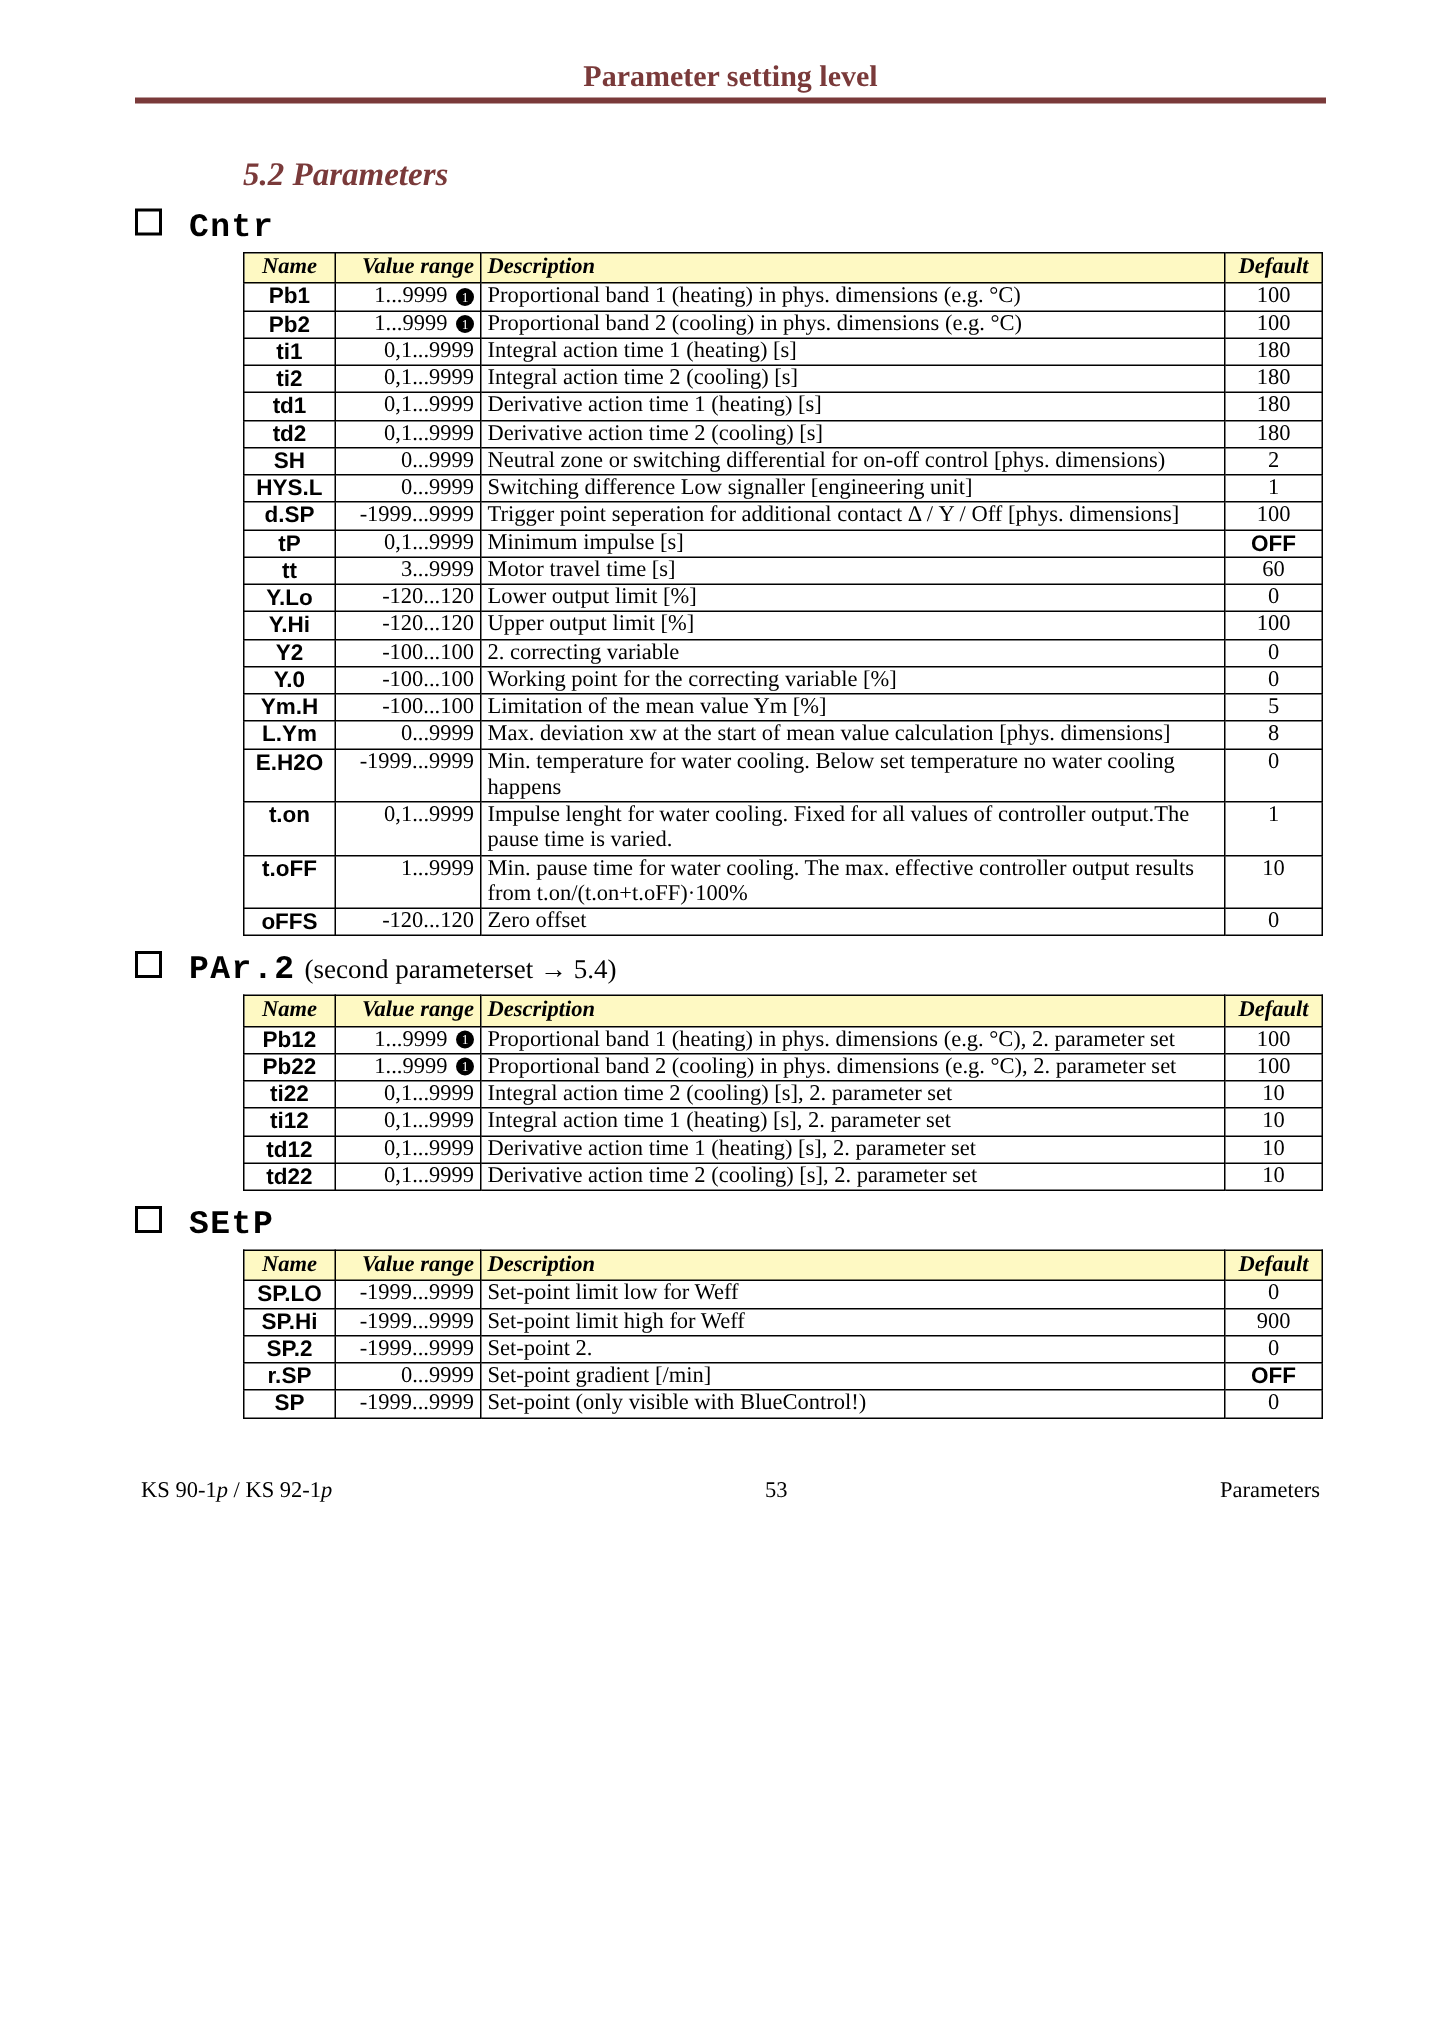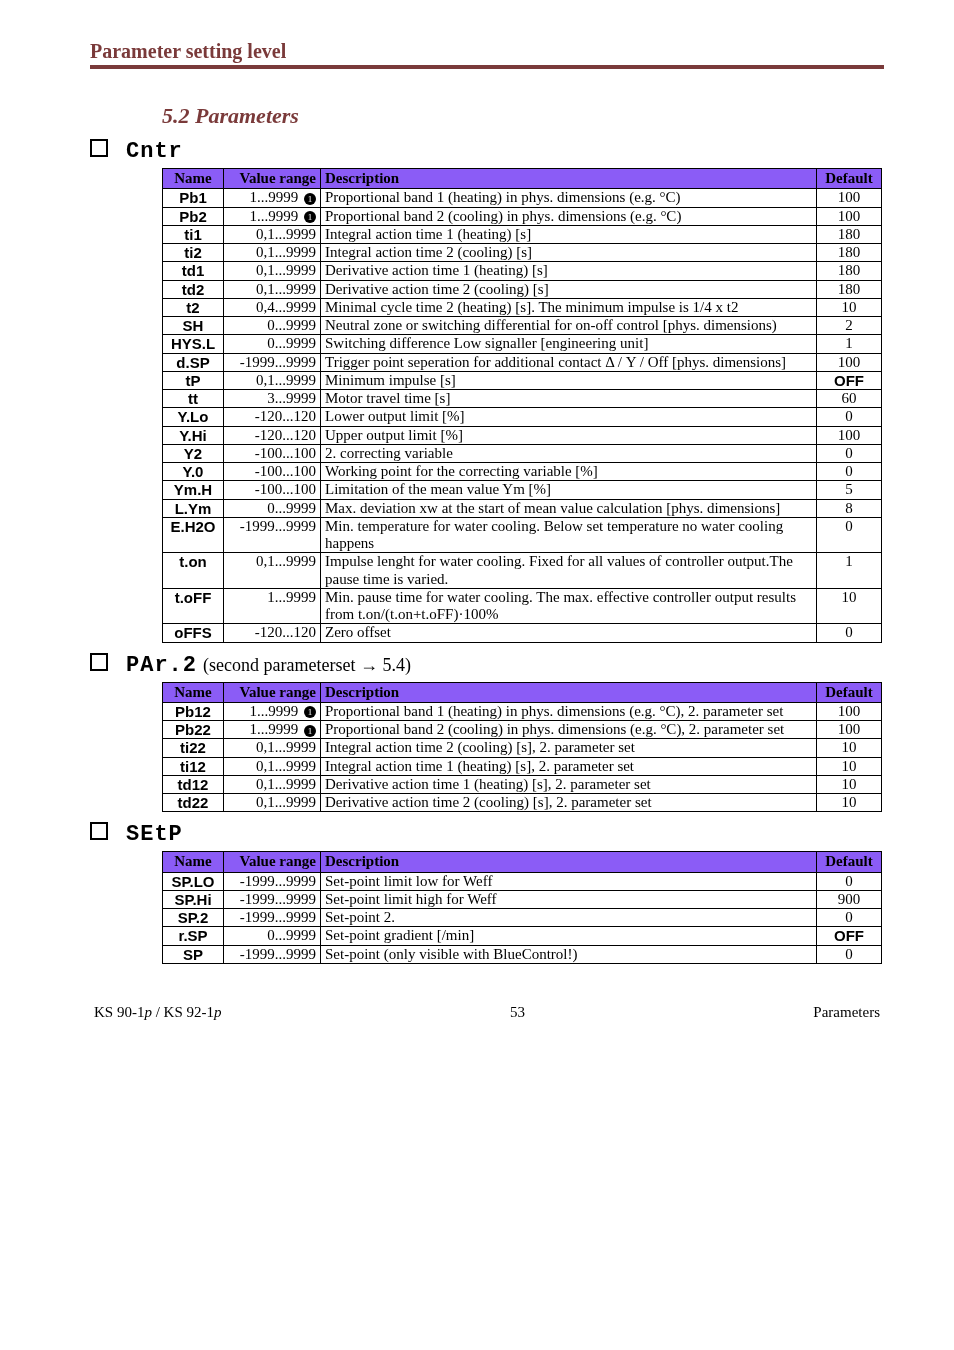"Parameter setting level" .header-bar { text-align: left -> center }
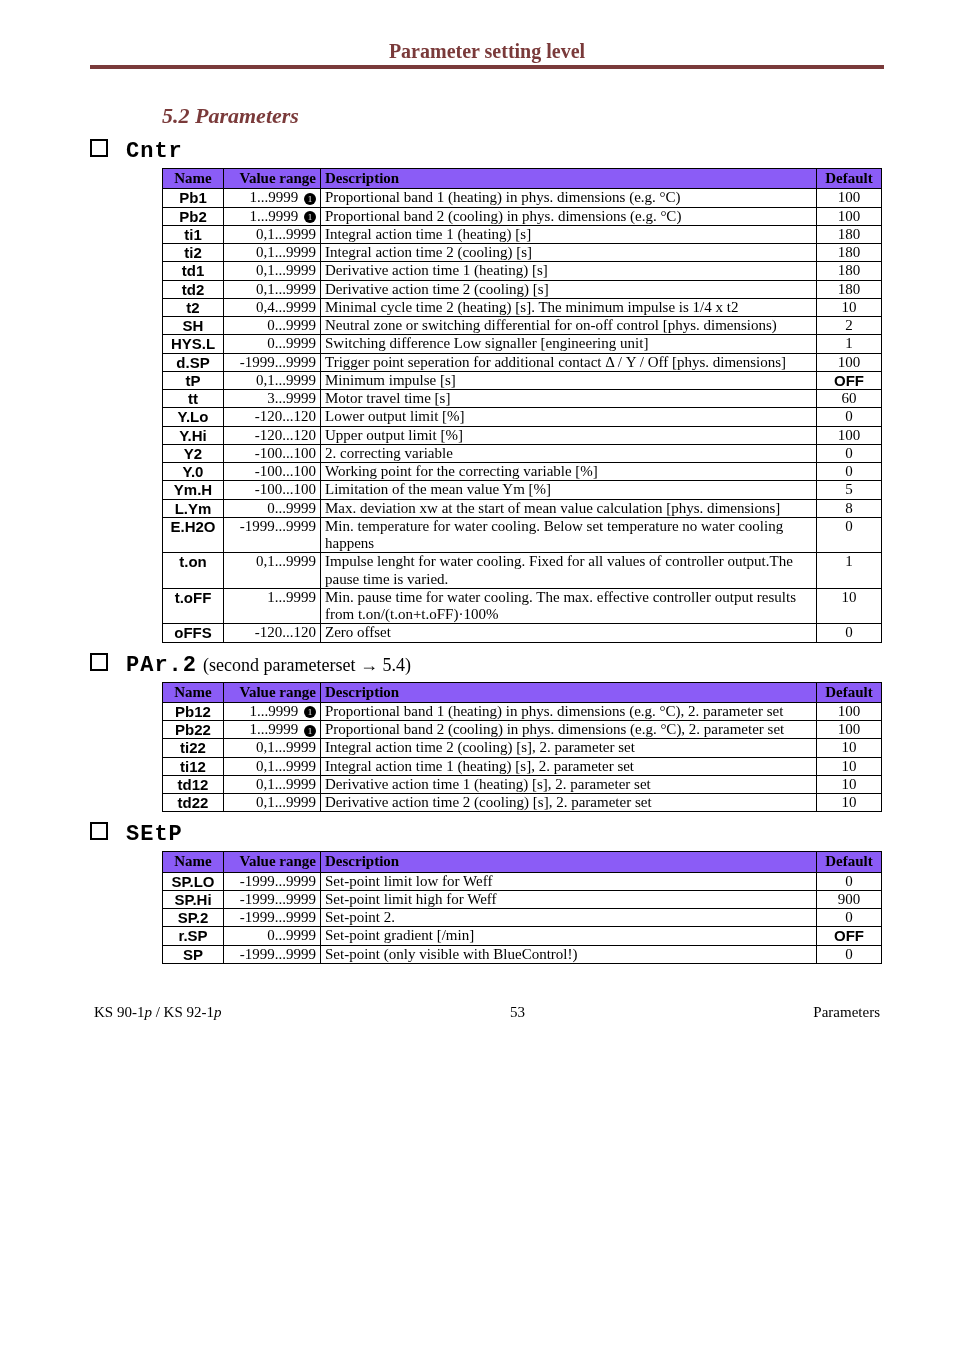"Name" table.param th { background: #8b5cf6 -> #fef9c3; font-style: none -> italic }
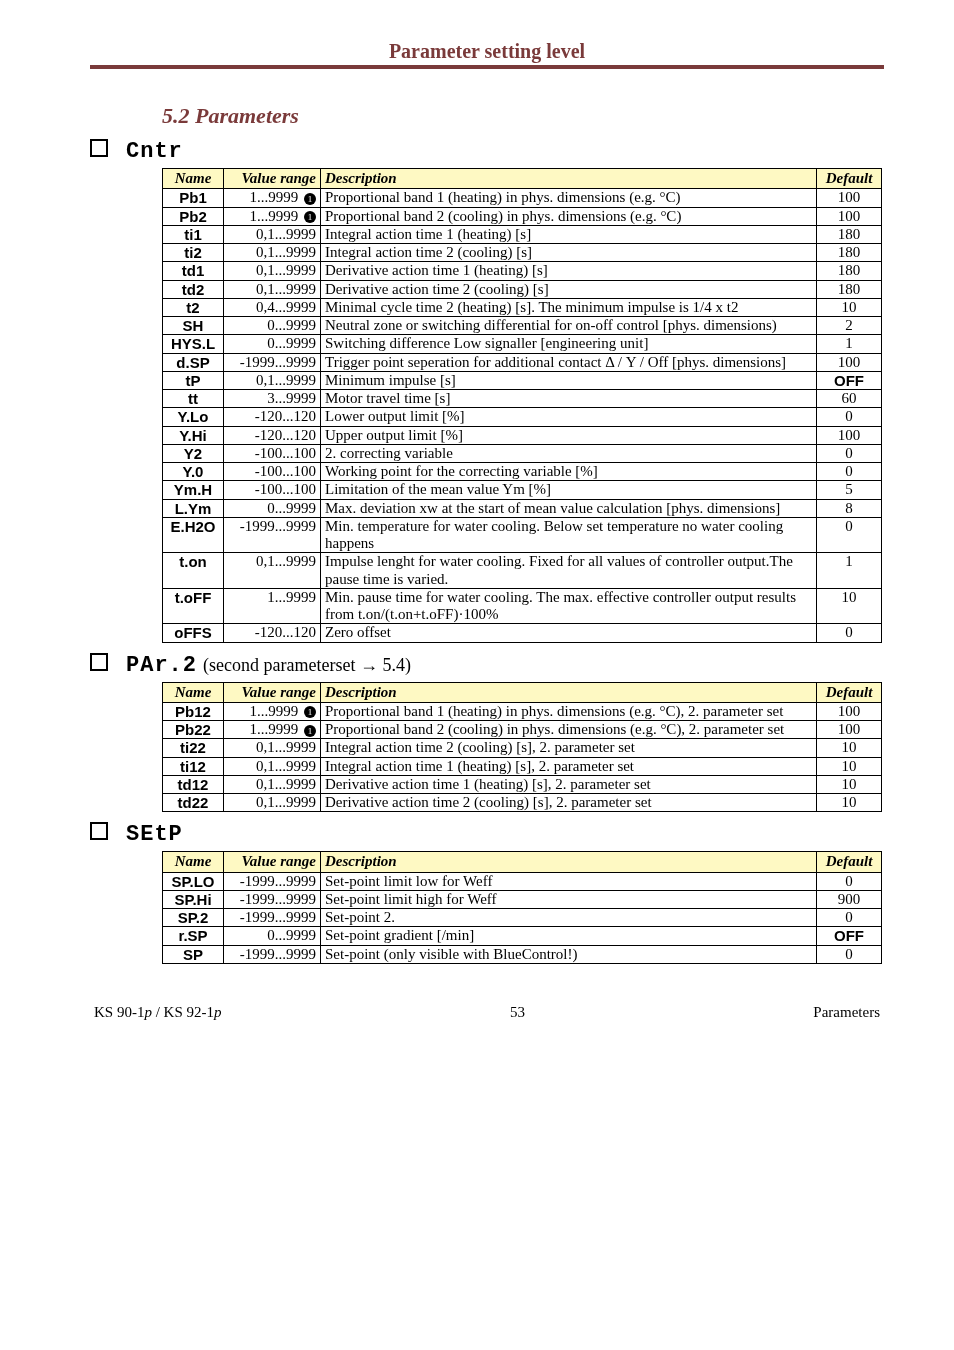"t2" tr { html: <tr> <td>t2</td> <td>0,4...9999</td> <td>Minimal cycle time 2 (heating) [s]. The minimum impulse is 1/4 x t2</td> <td>10</td> </tr> -> none }
